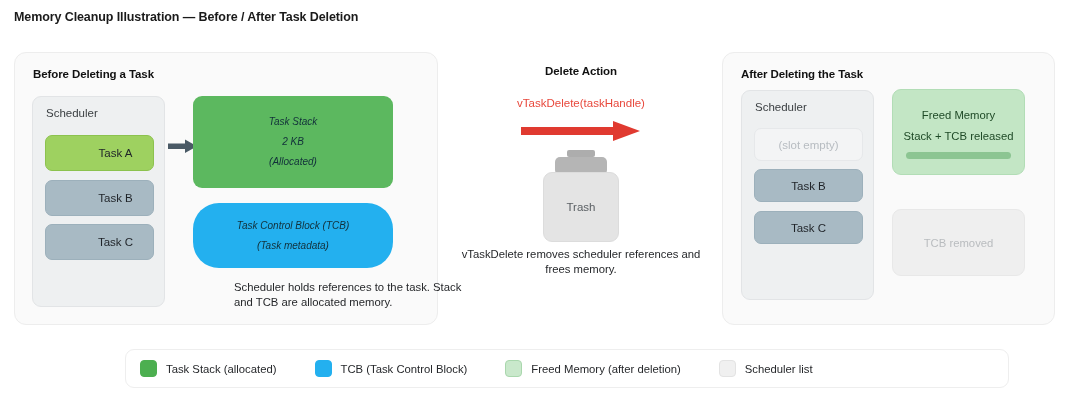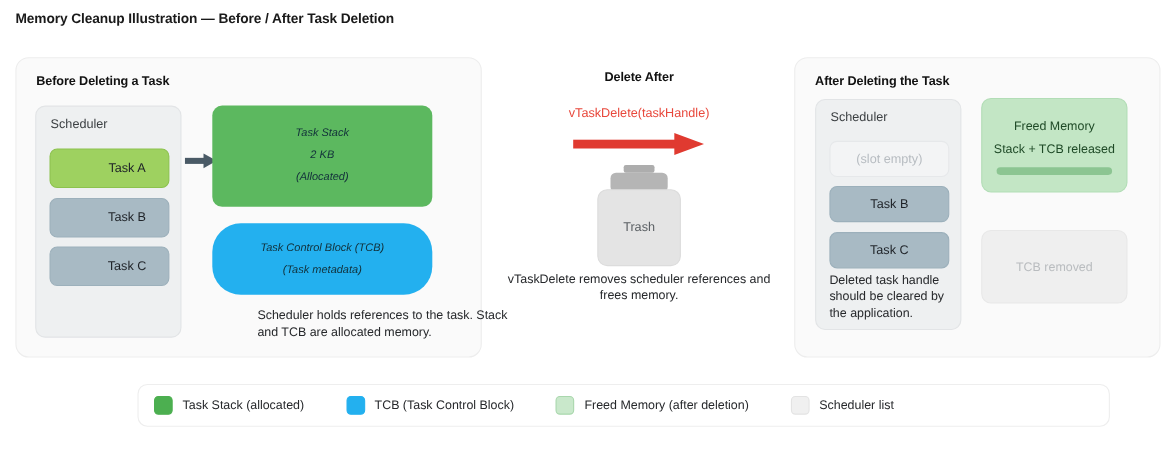"Delete After" div.panel-title { text: After -> Action }
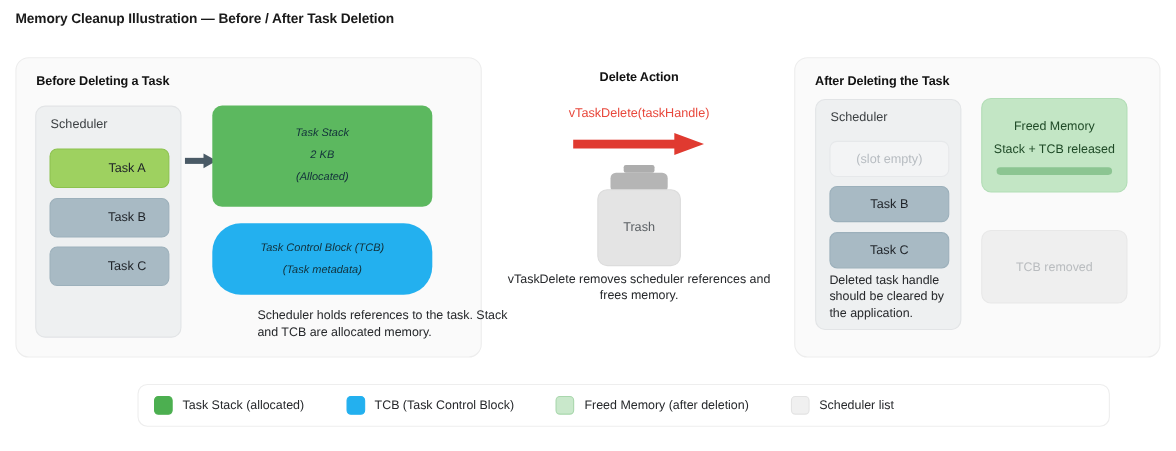"Deleted task handle should be" div.sched-note { html: <div>Deleted task handle should be cleared by the application.</div> -> none }
